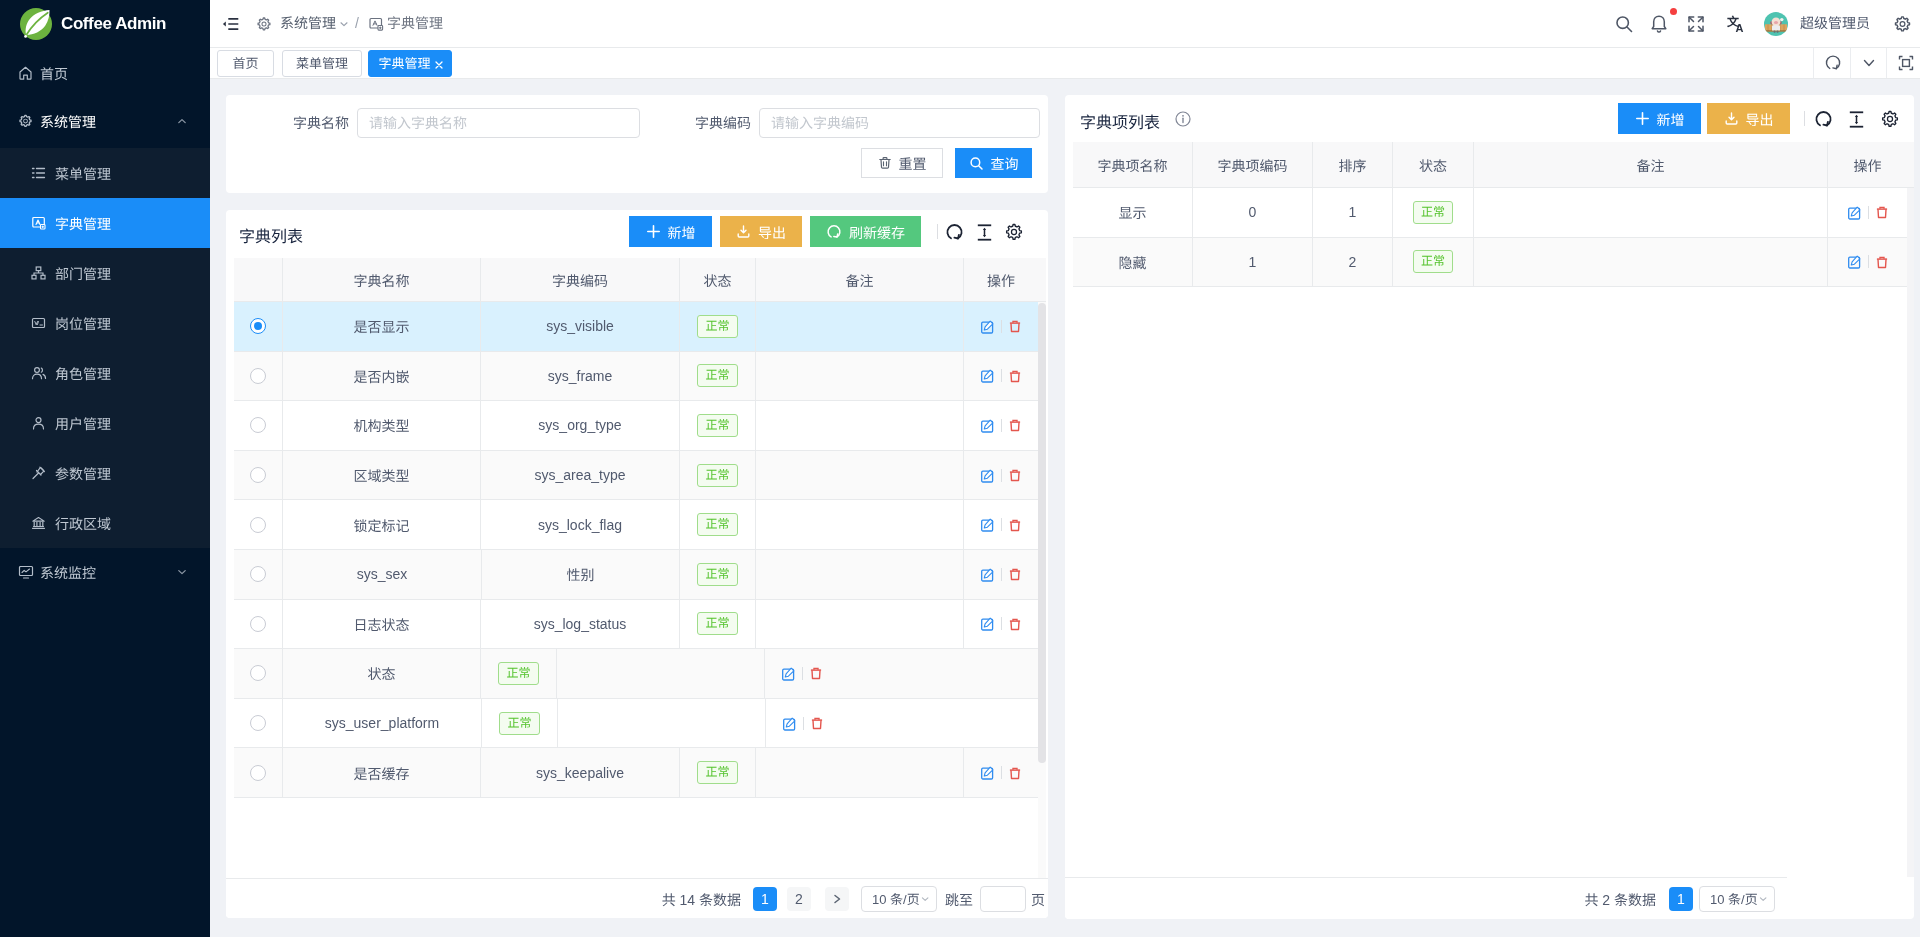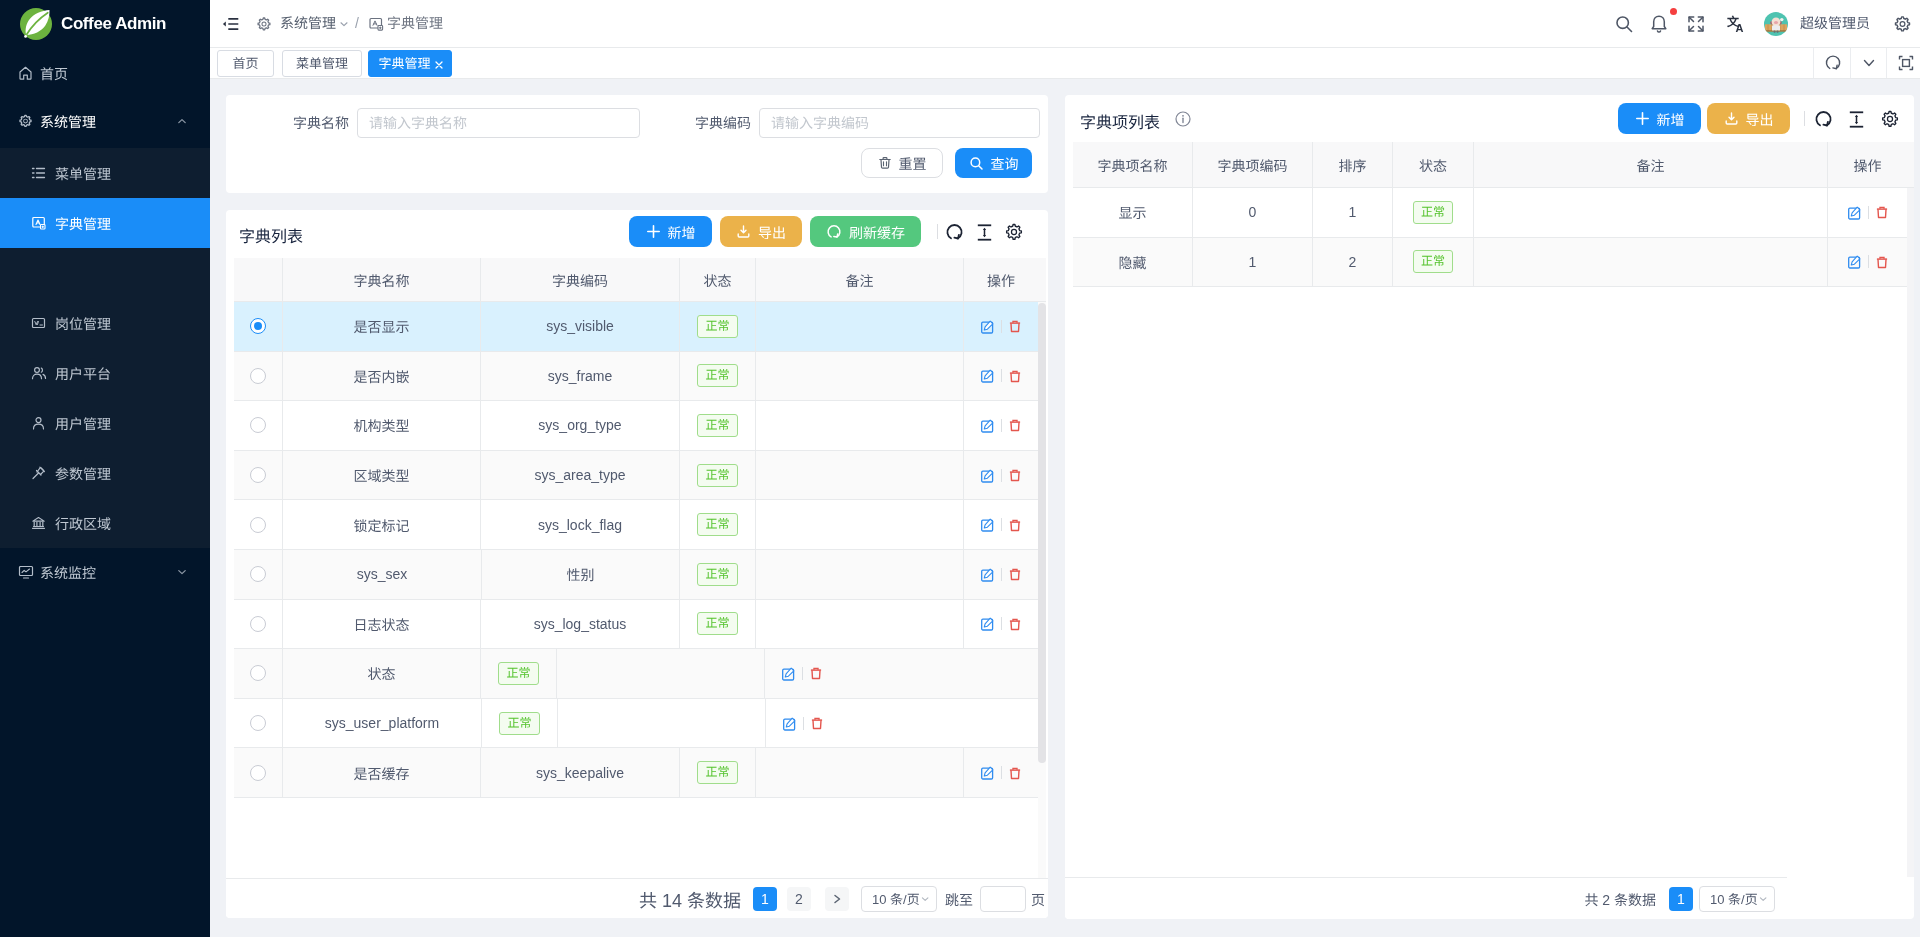"新增" .btn { border-radius: 8px -> 0 }
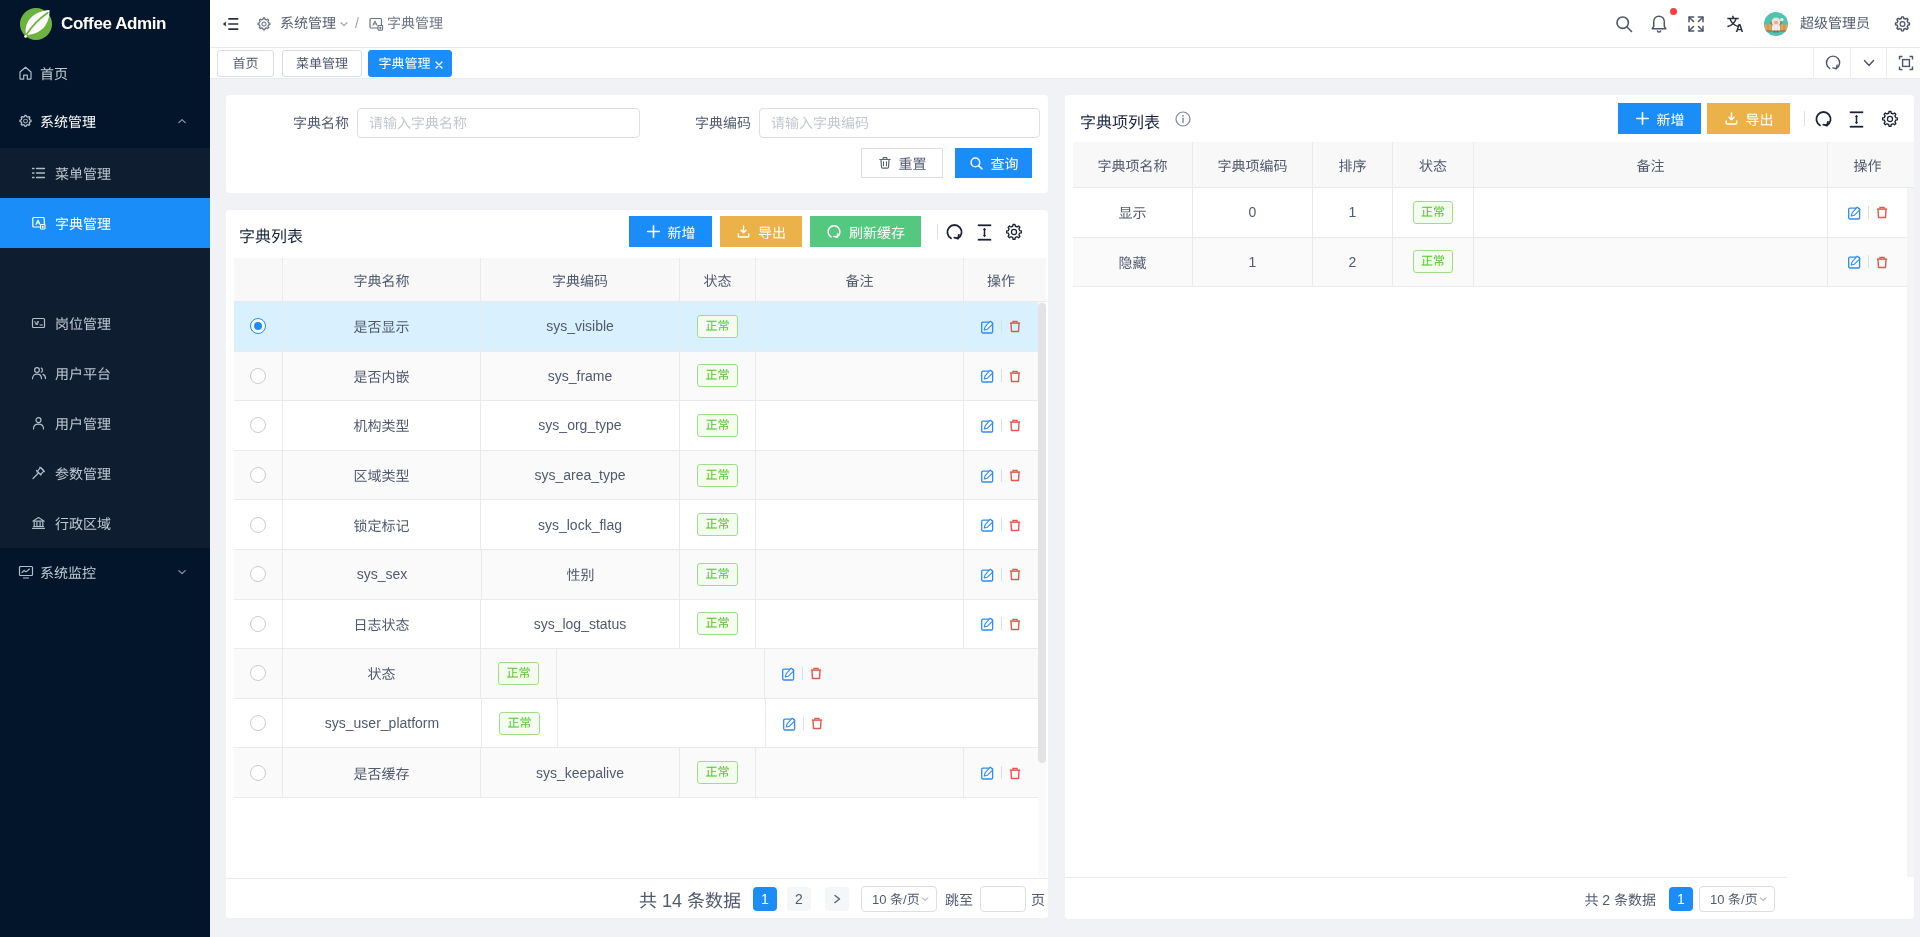"部门管理" div.smitem { html: none -> <div> <span> <svg> <rect></rect> <rect></rect> <rect></rect> <path></path> </svg> </span> <span>部门管理</span> </div> }
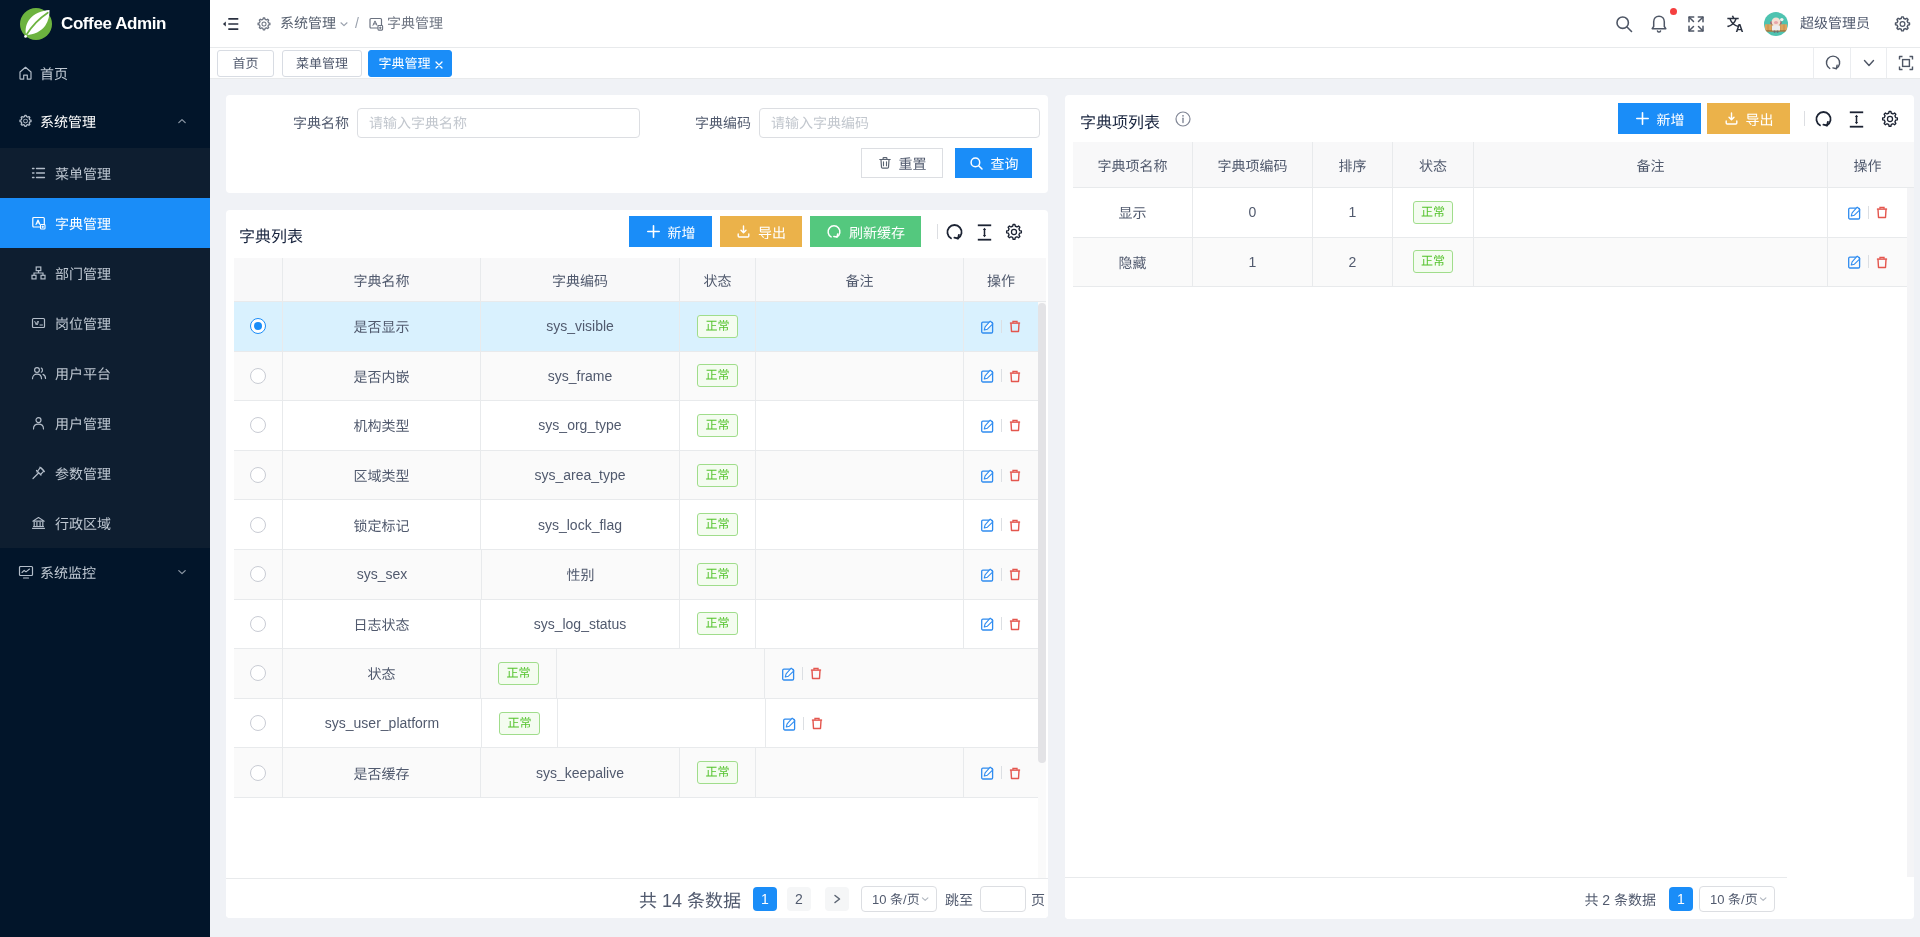"用户平台" span.mtx { text: 用户平台 -> 角色管理 }
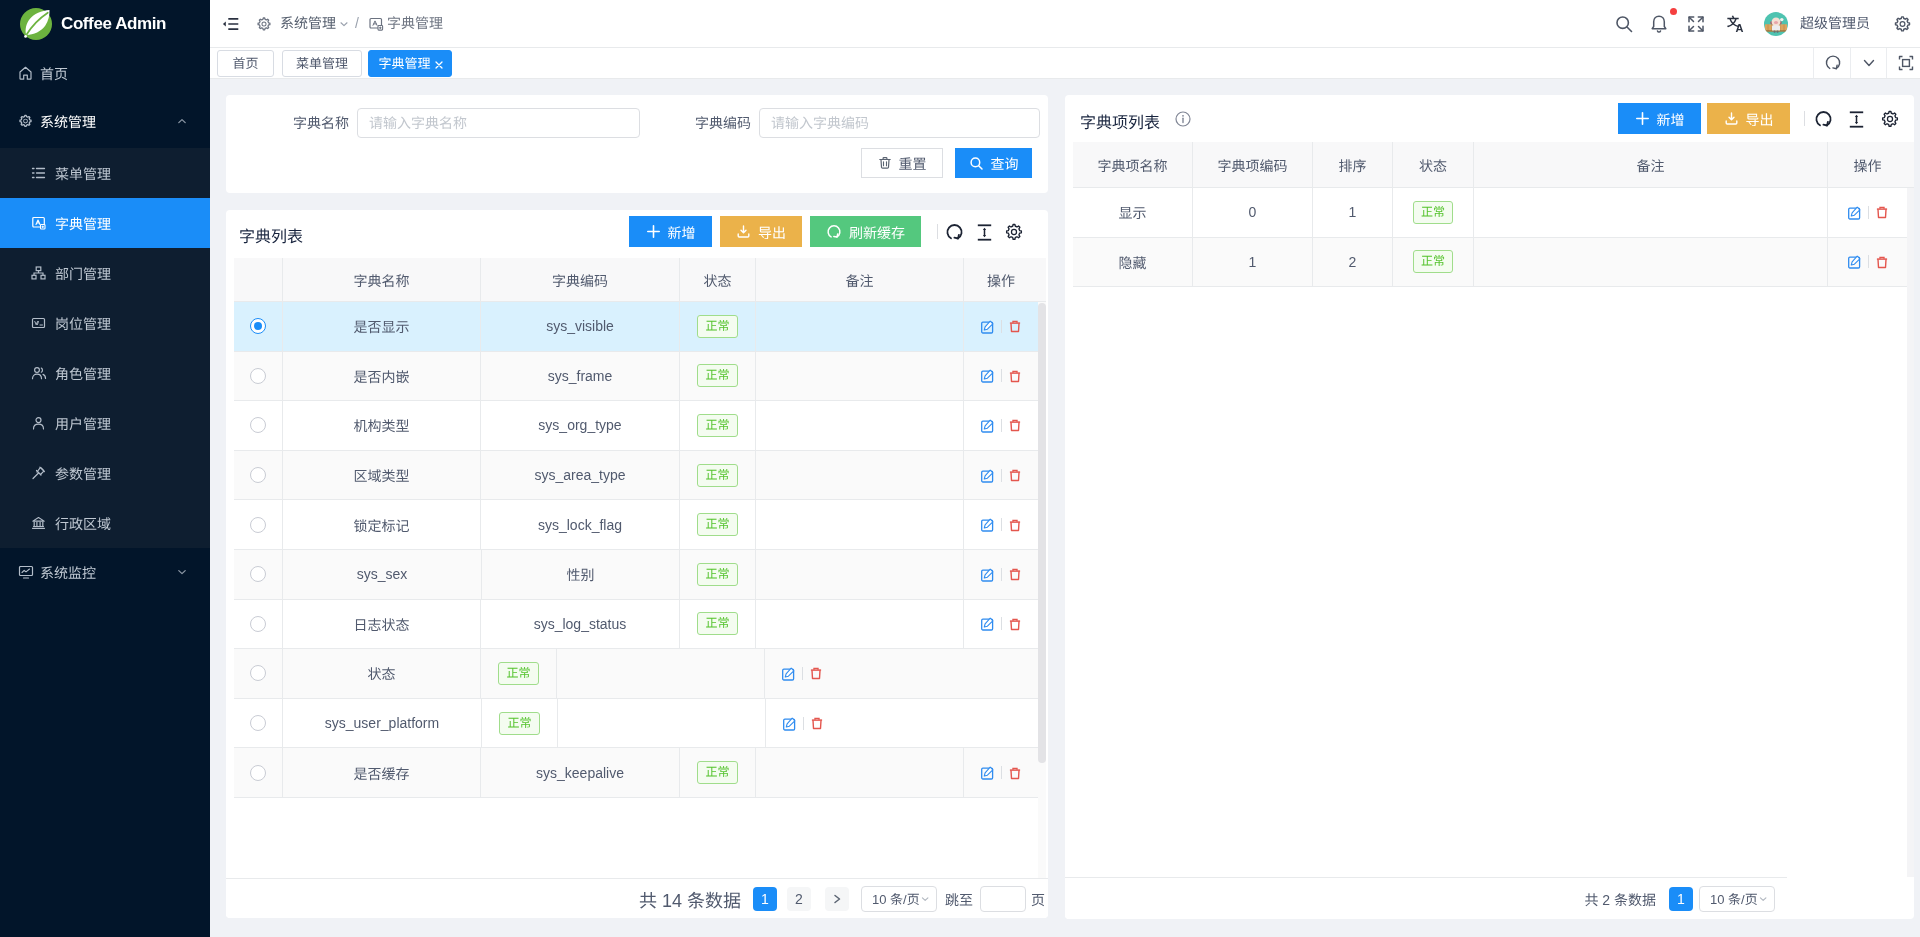"共 14 条数据" span { font-size: 18px -> 14px }
